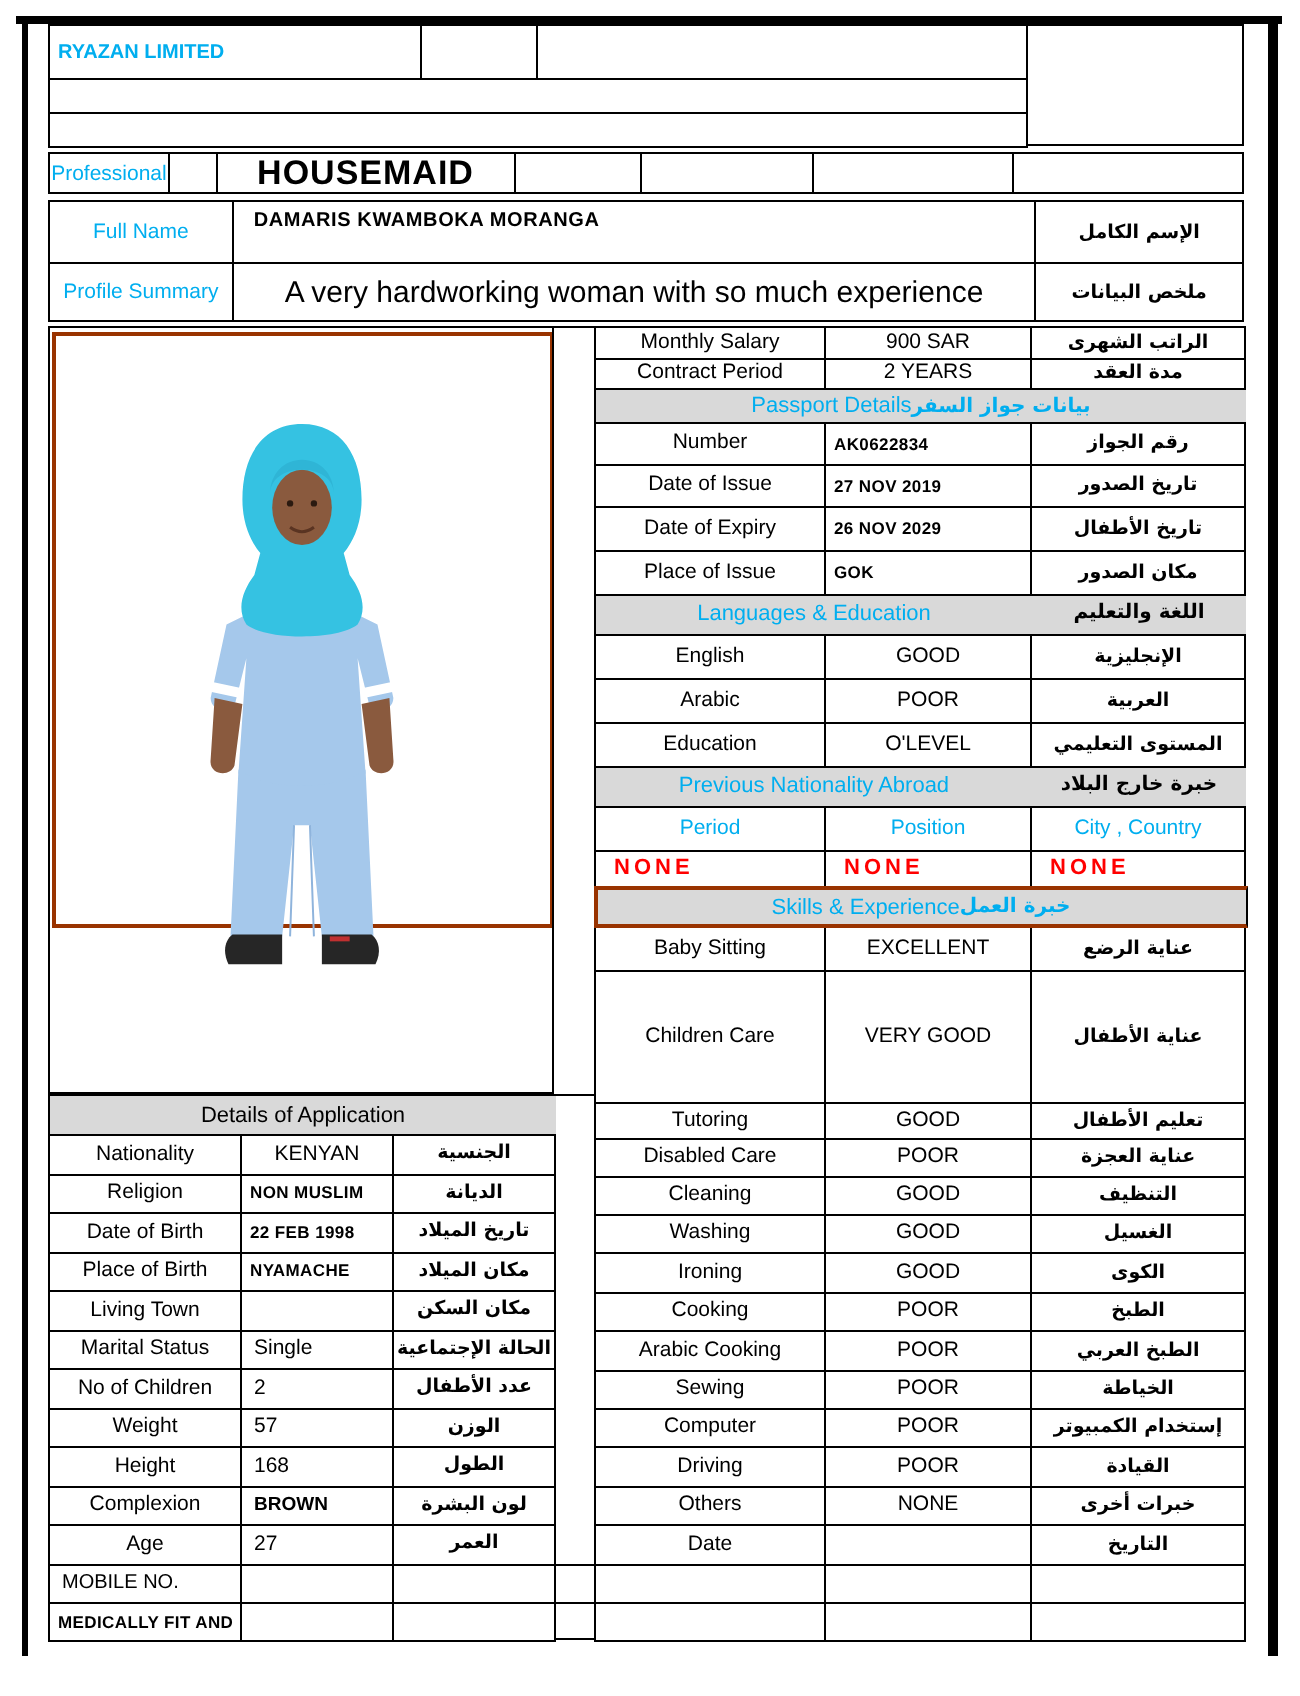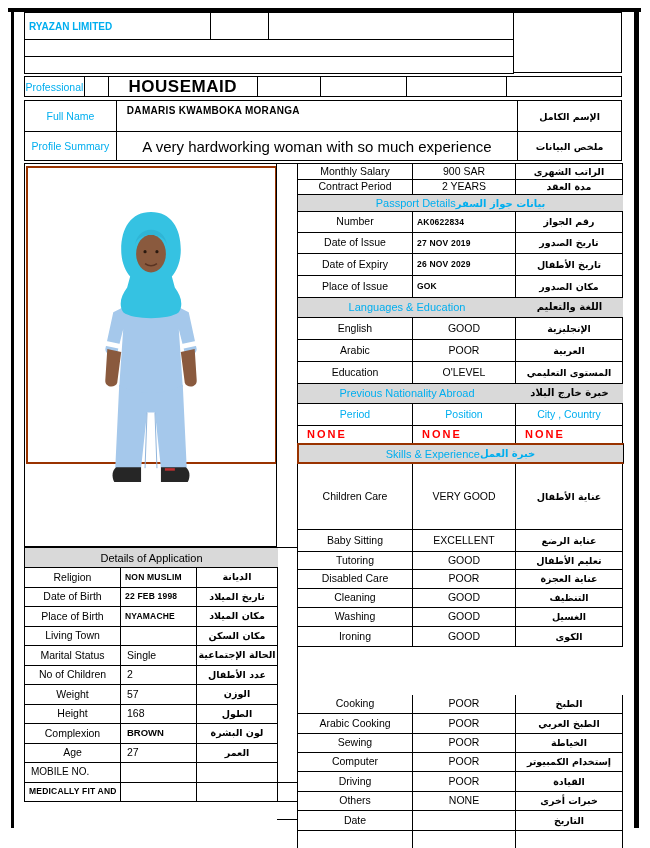"Children Care" div.trow { order: before "Baby Sitting" -> after "Baby Sitting" }
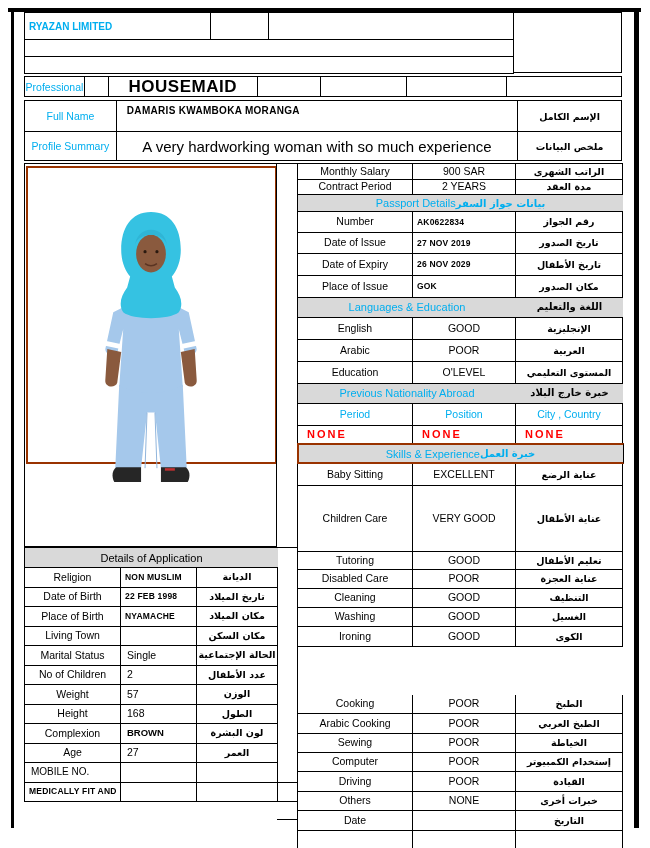"Nationality" div.trow { html: none -> <div> <div>Nationality</div> <div>KENYAN</div> <div>الجنسية</div> </div> }
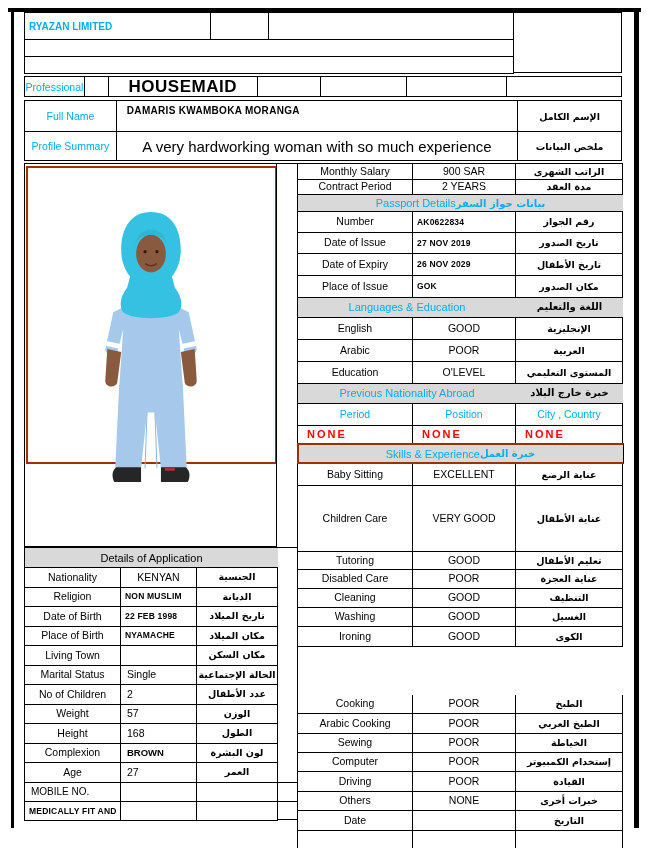"Cooking" div.trow { margin-top: 48px -> none }
